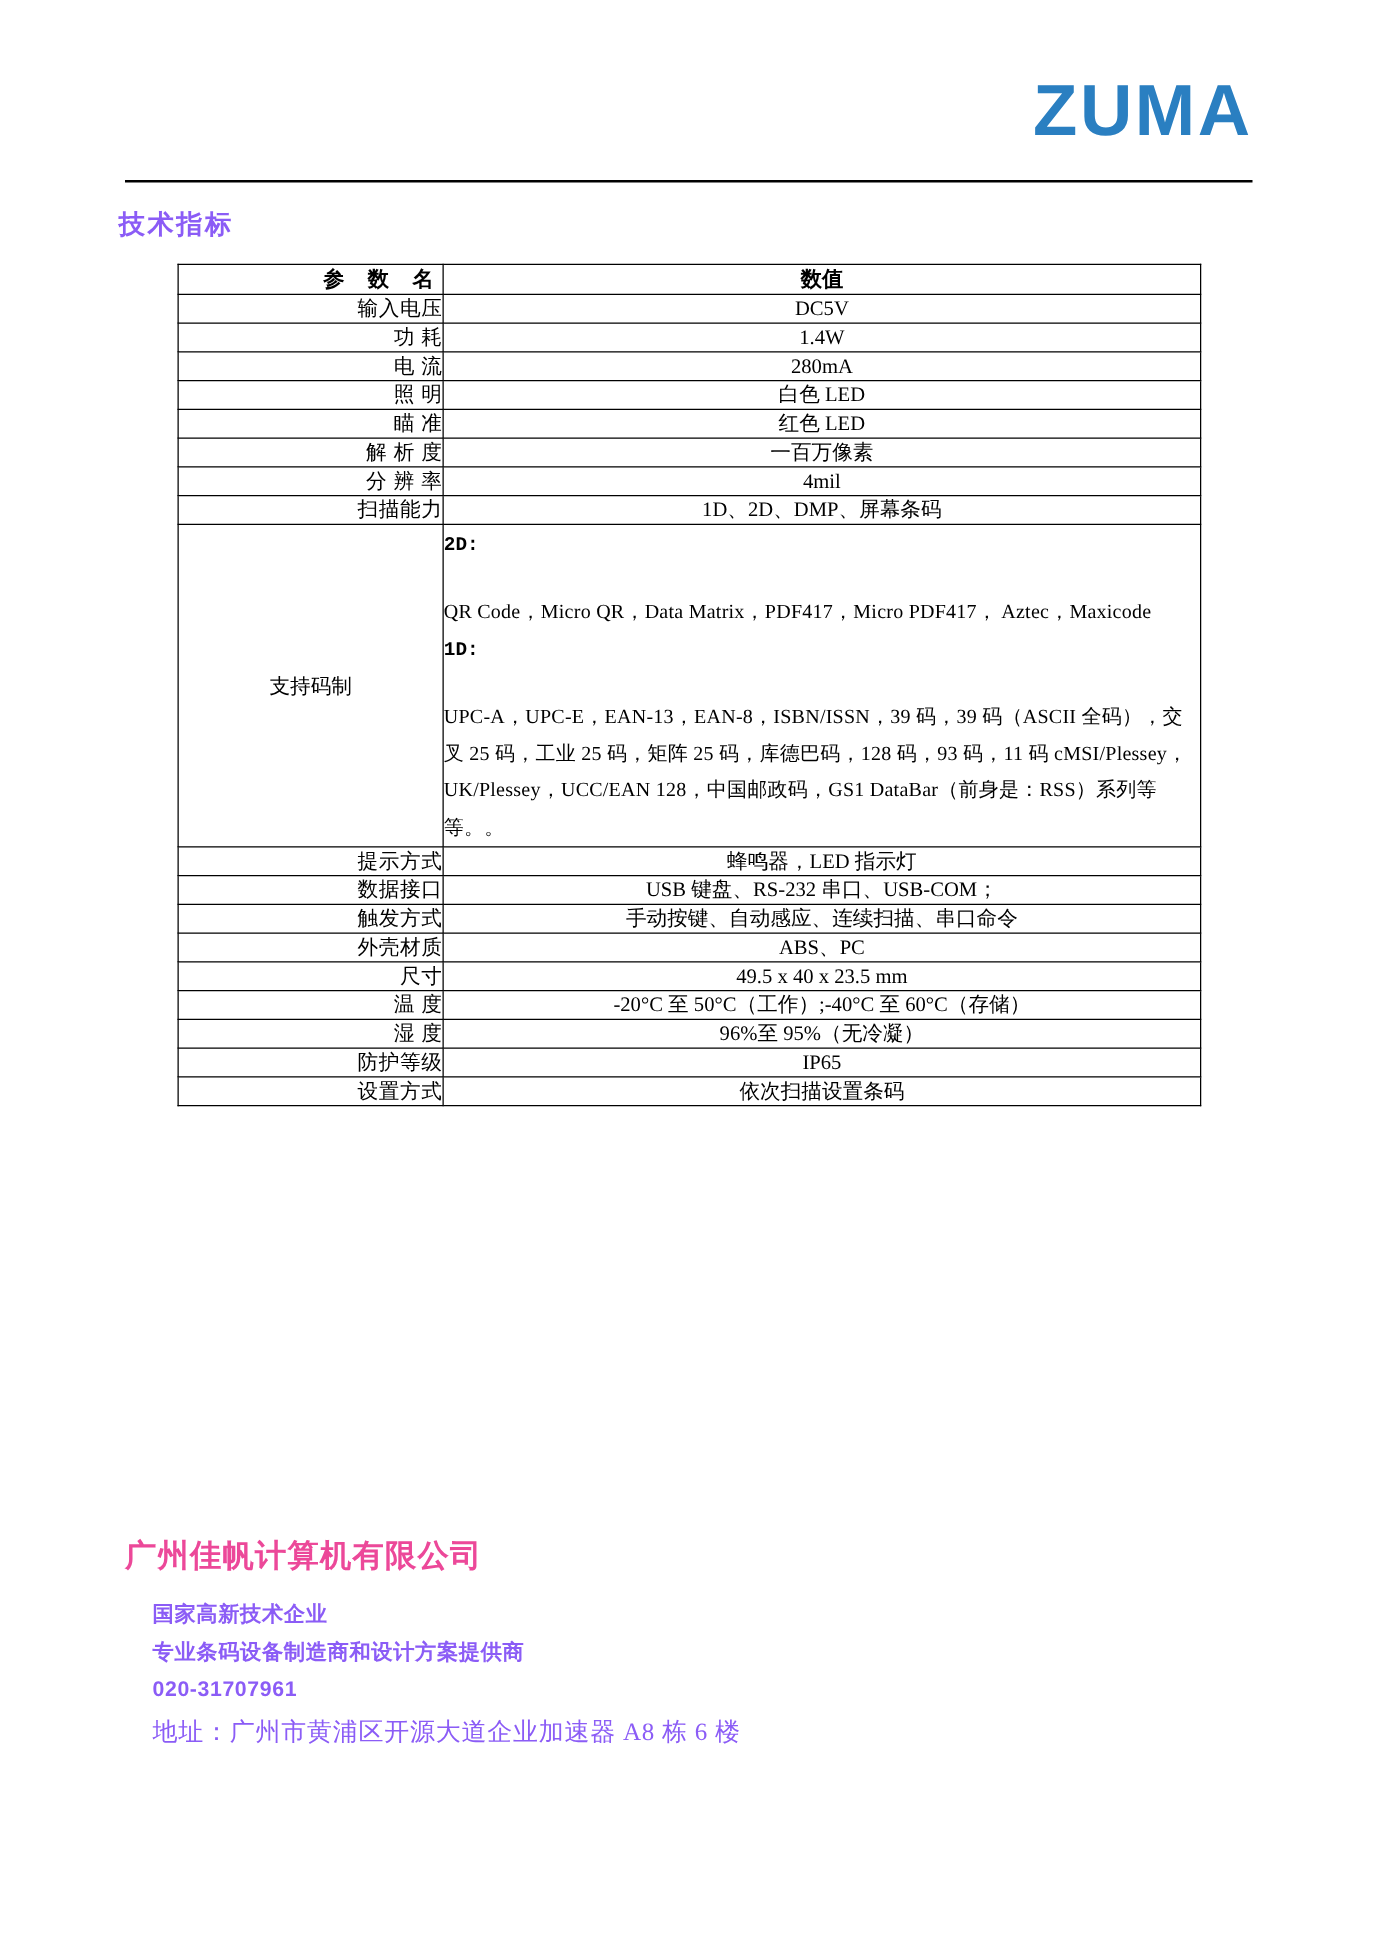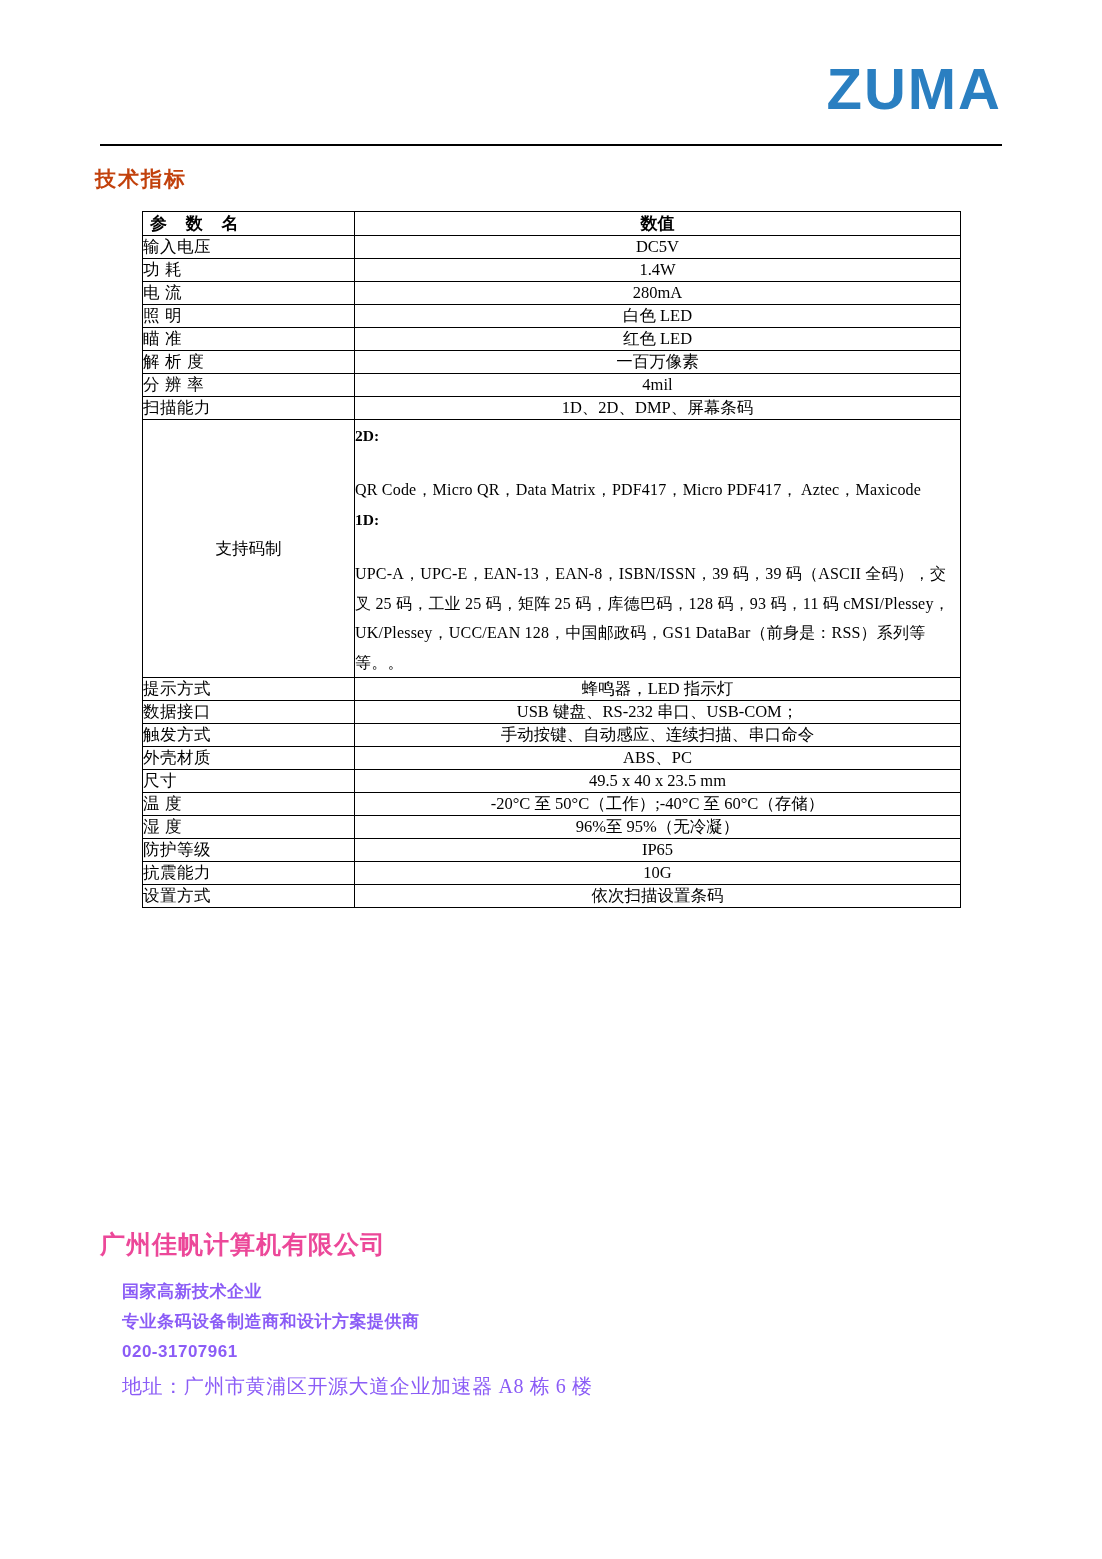"技术指标" .section-title { color: #c2410c -> #8b5cf6 }
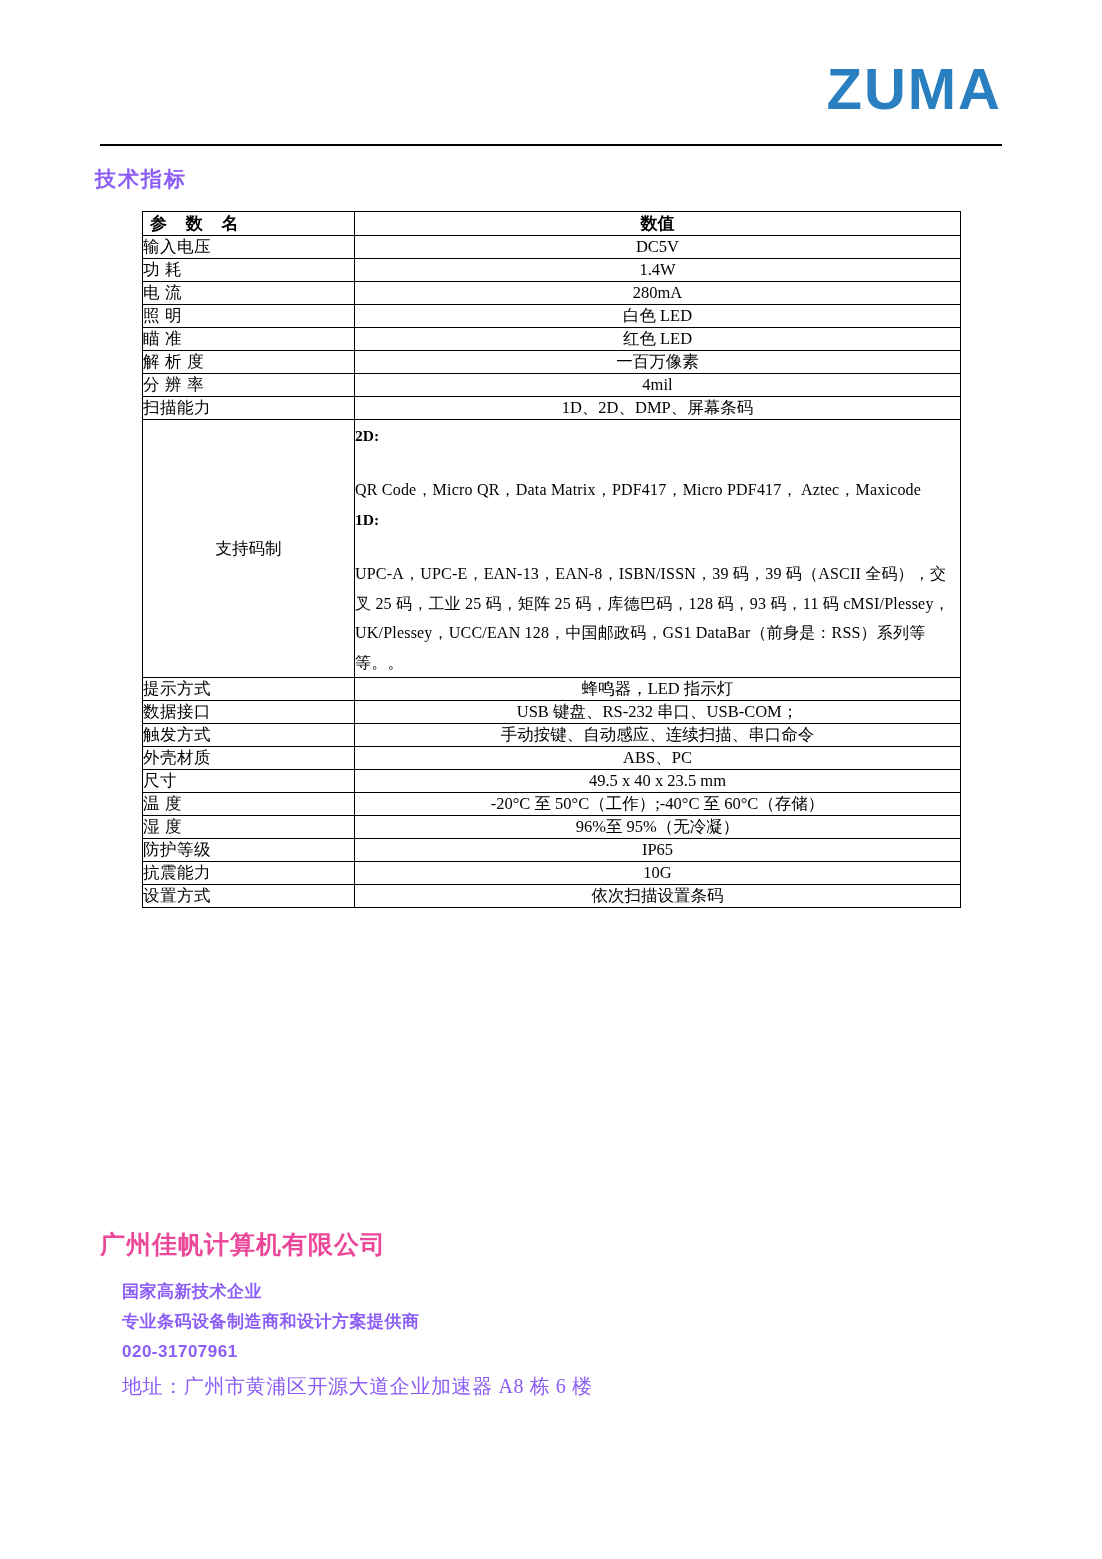"参 数 名" .cell-name { text-align: left -> right }
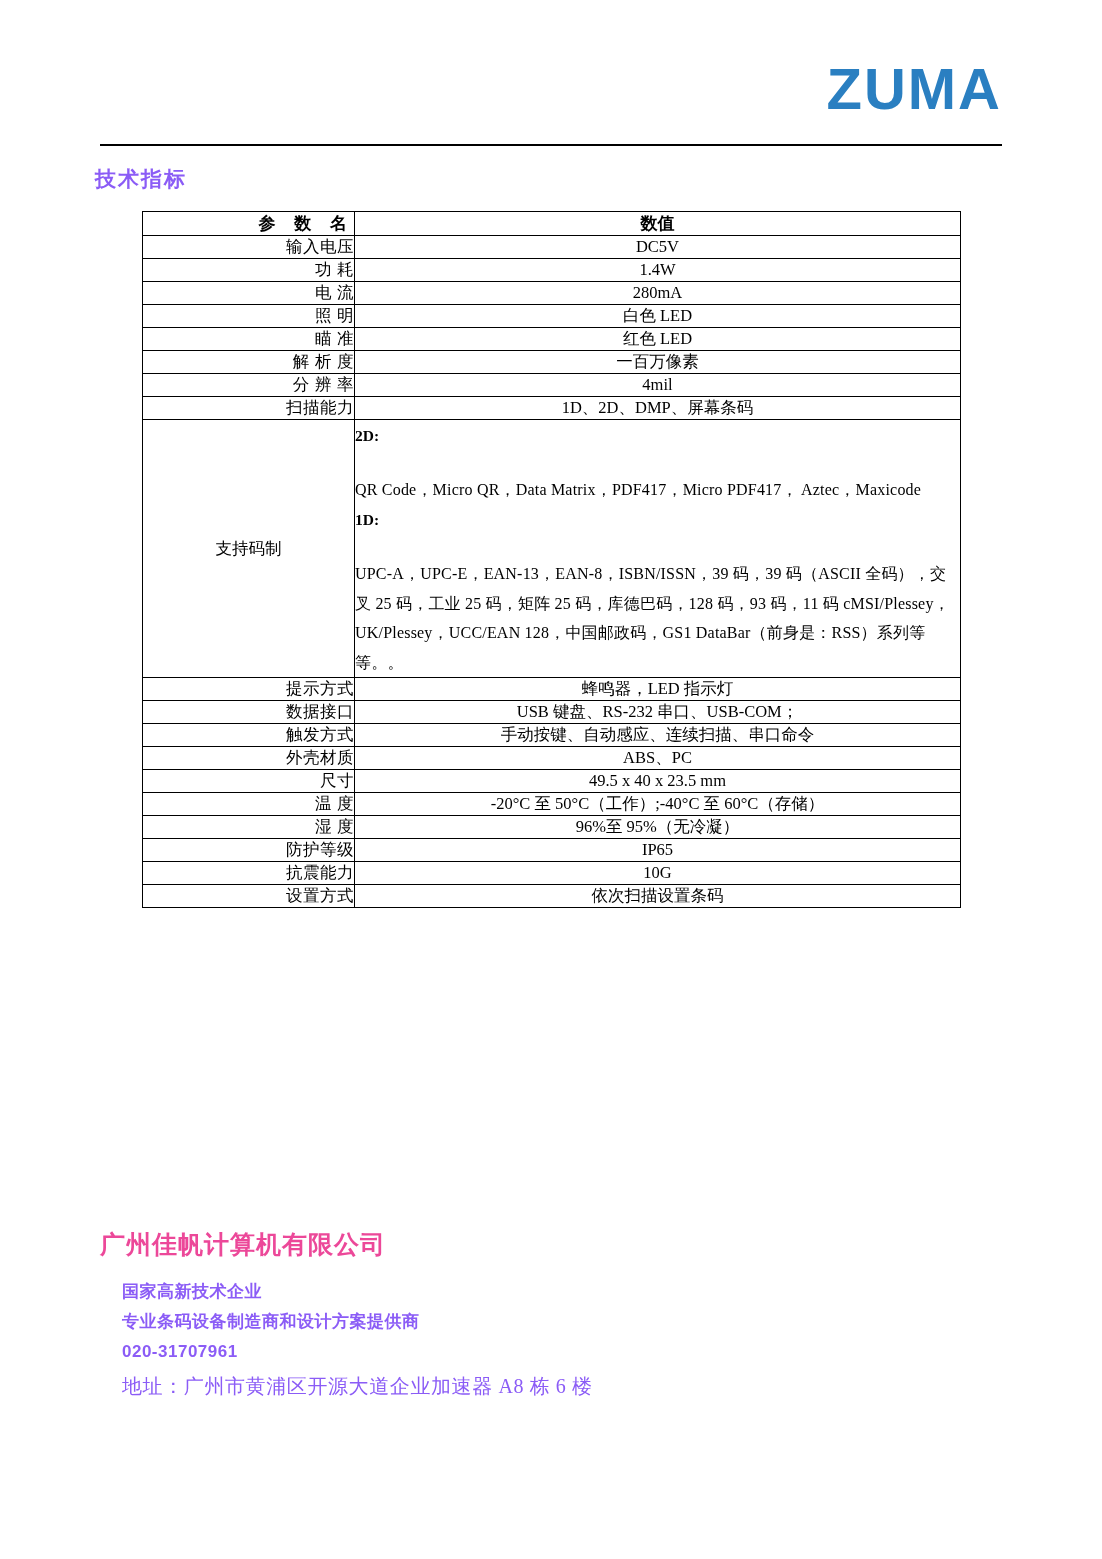"2D:" .sym-label { font-family: Liberation Serif, serif -> Liberation Mono, monospace }
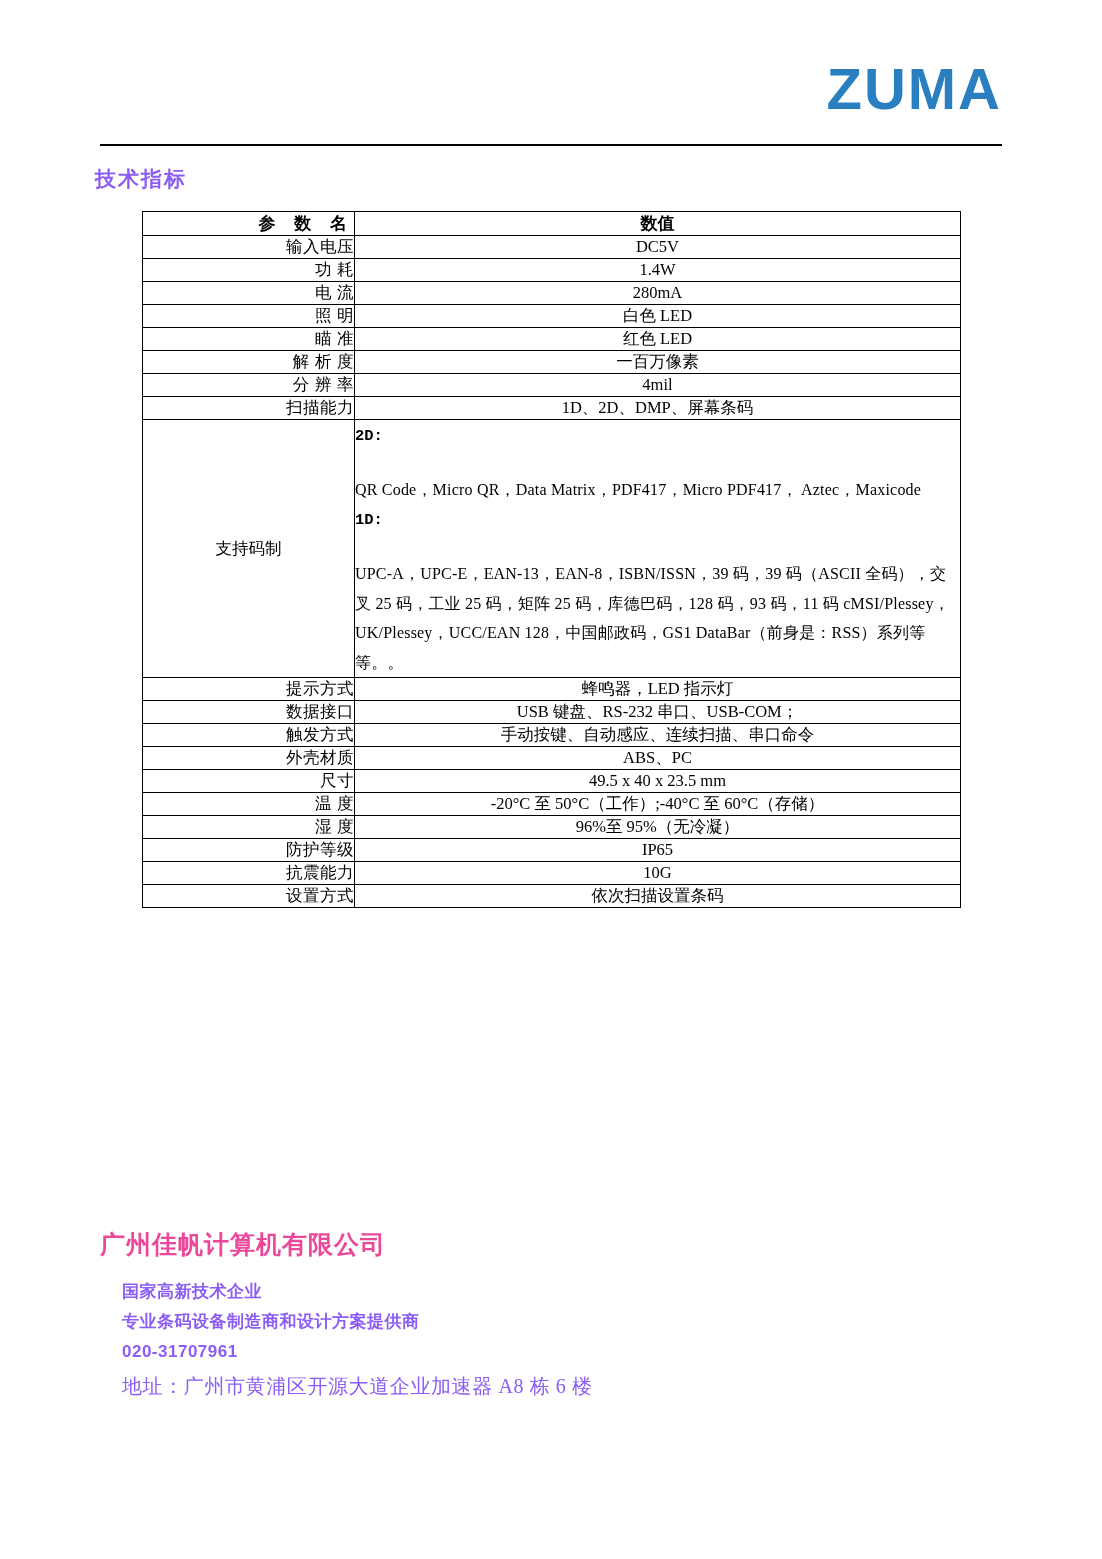"抗震能力" tr { html: <tr> <td>抗震能力</td> <td>10G</td> </tr> -> none }
